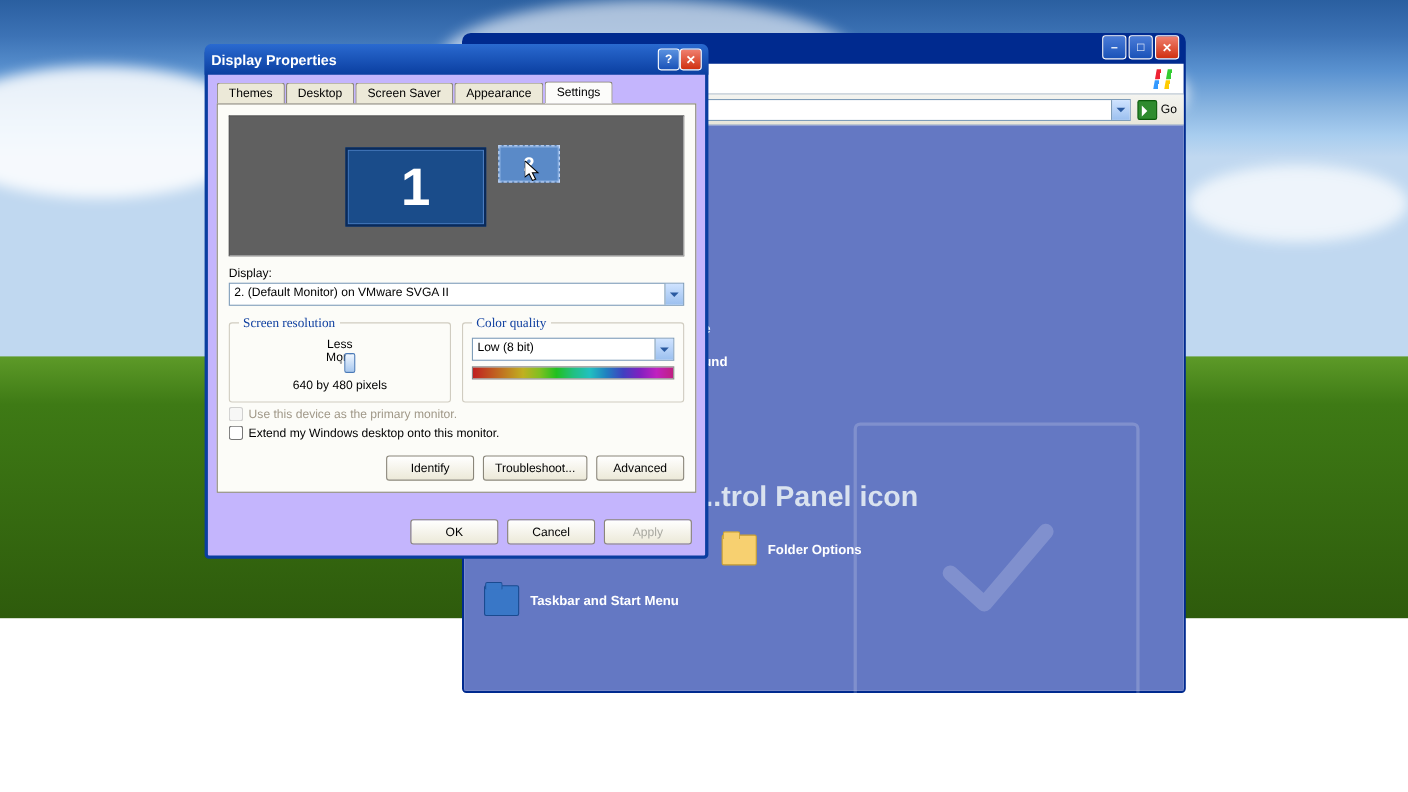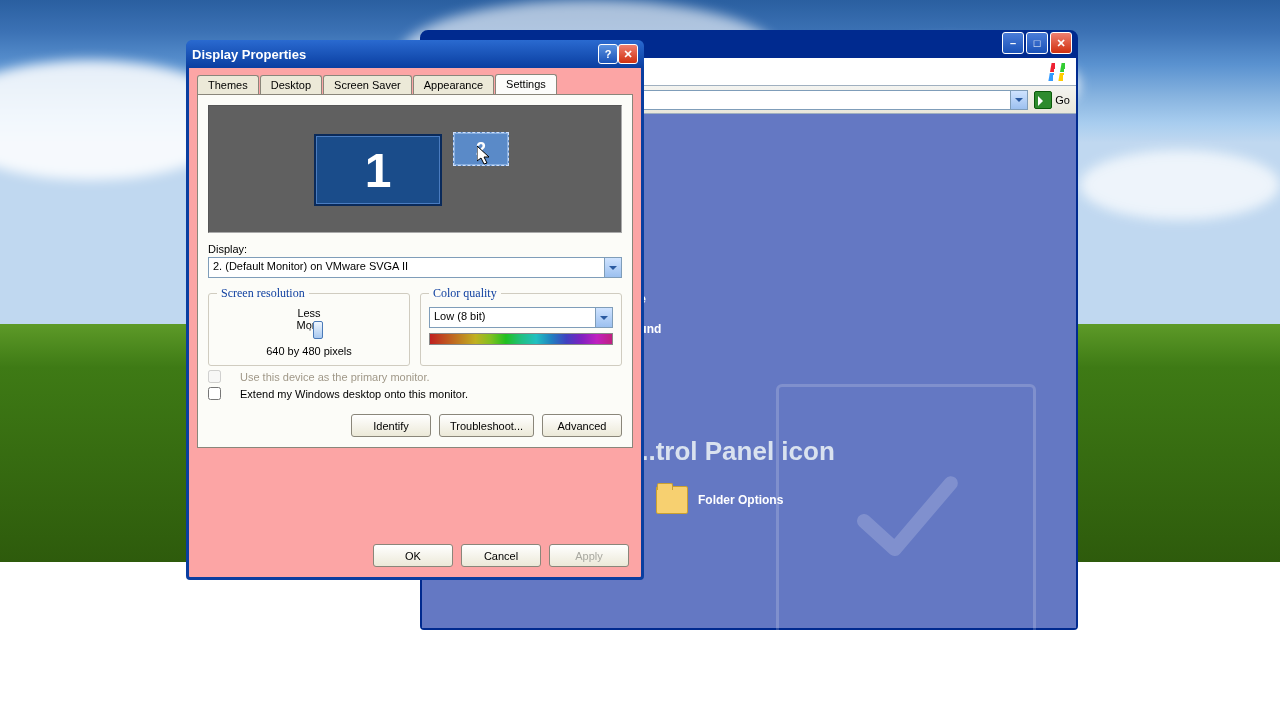"Display Properties" .dlg { background: #fca5a5 -> #c4b5fd; height: 540px -> 468px }
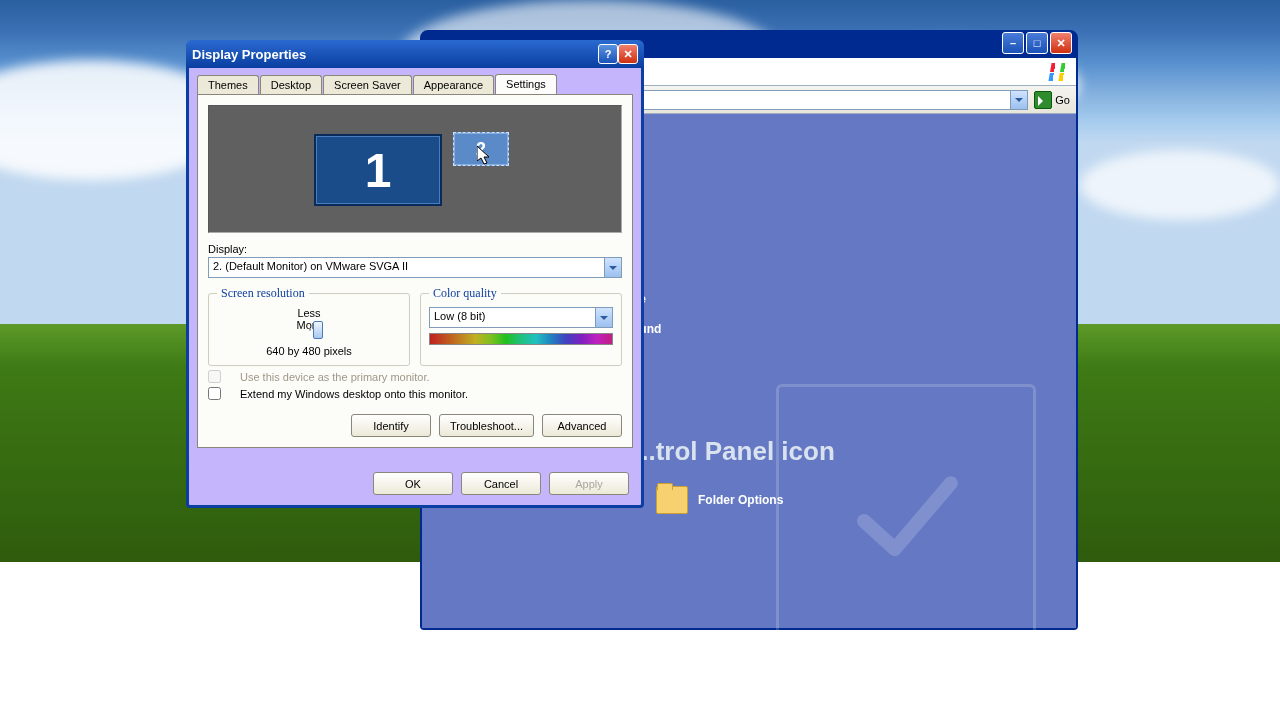"Use this device as the" .chk { gap: 19px -> 5px }
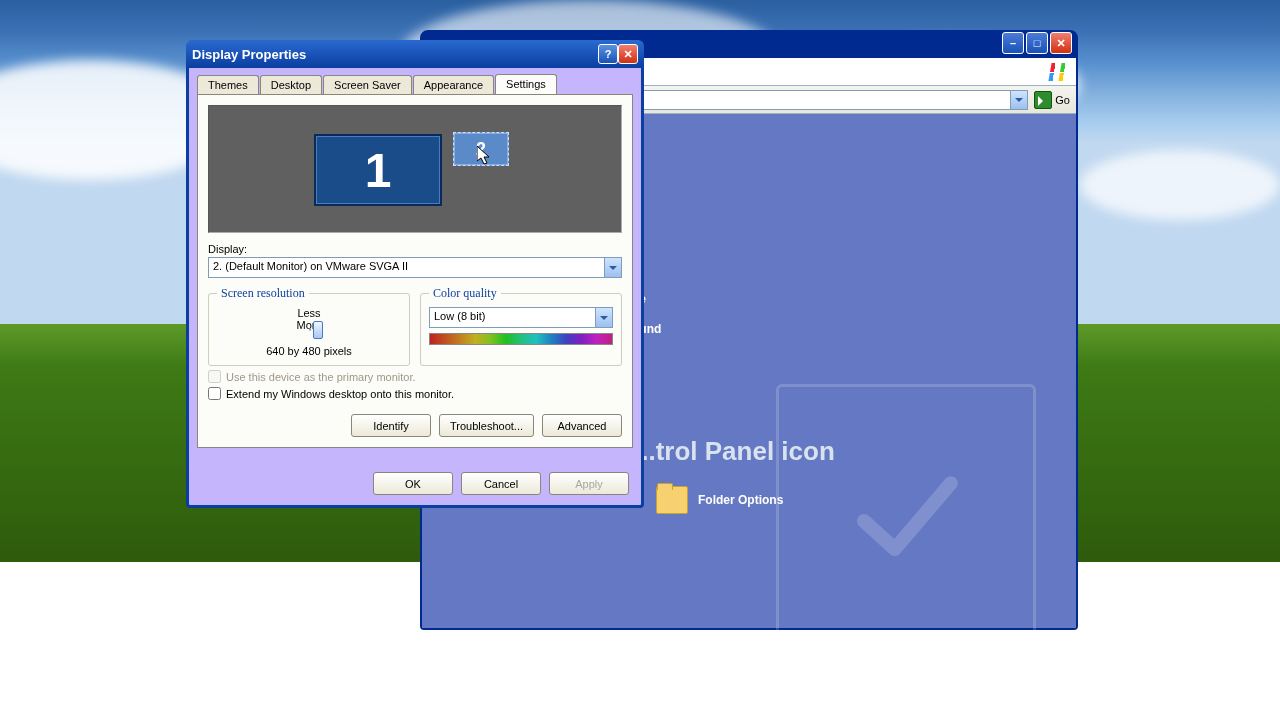"Taskbar and Start Menu" div.cp-item { html: none -> <div> <div></div> <span>Taskbar and Start Menu</span> </div> }
